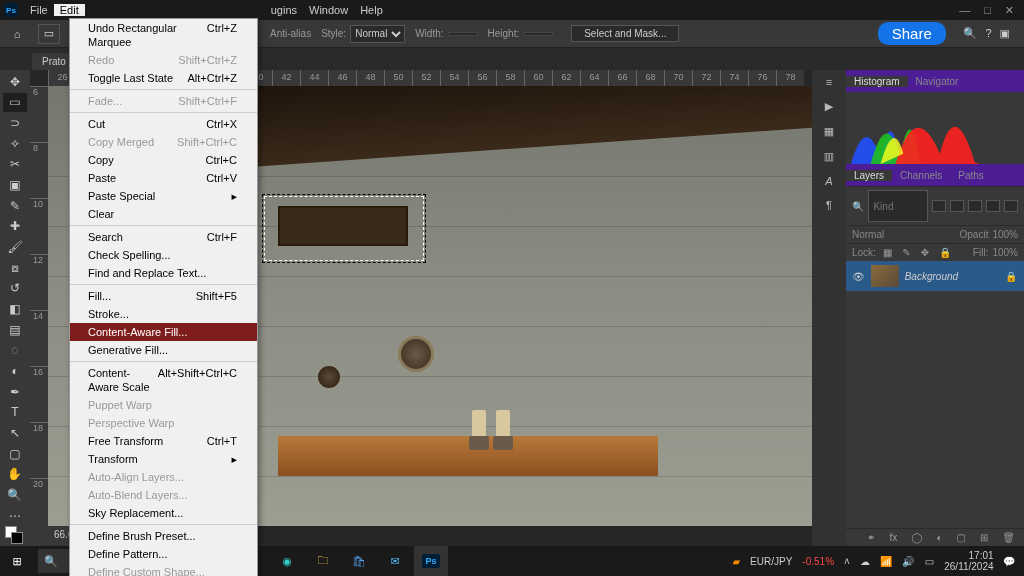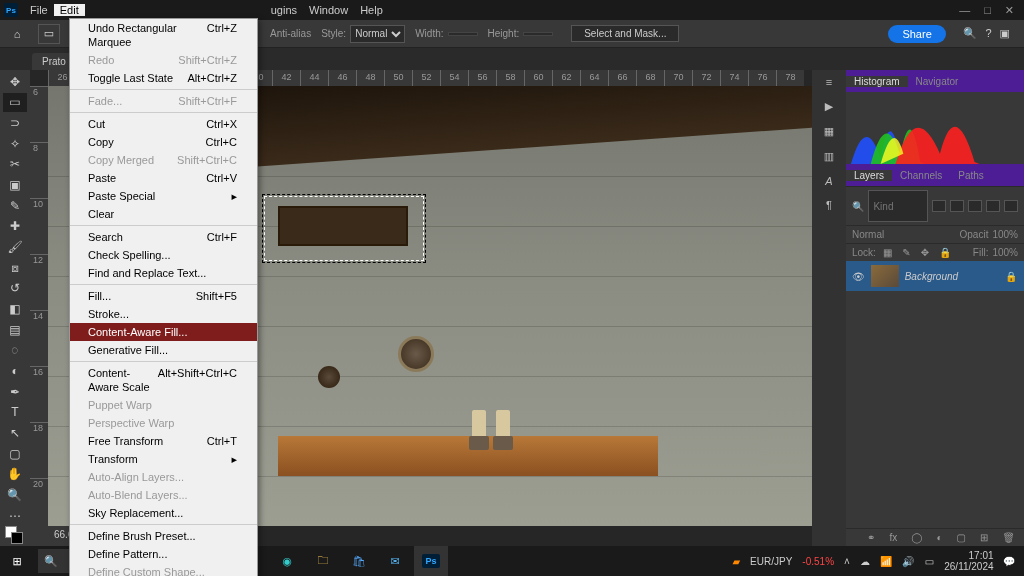"Share" .sharebtn { font-size: 11px -> 15px }
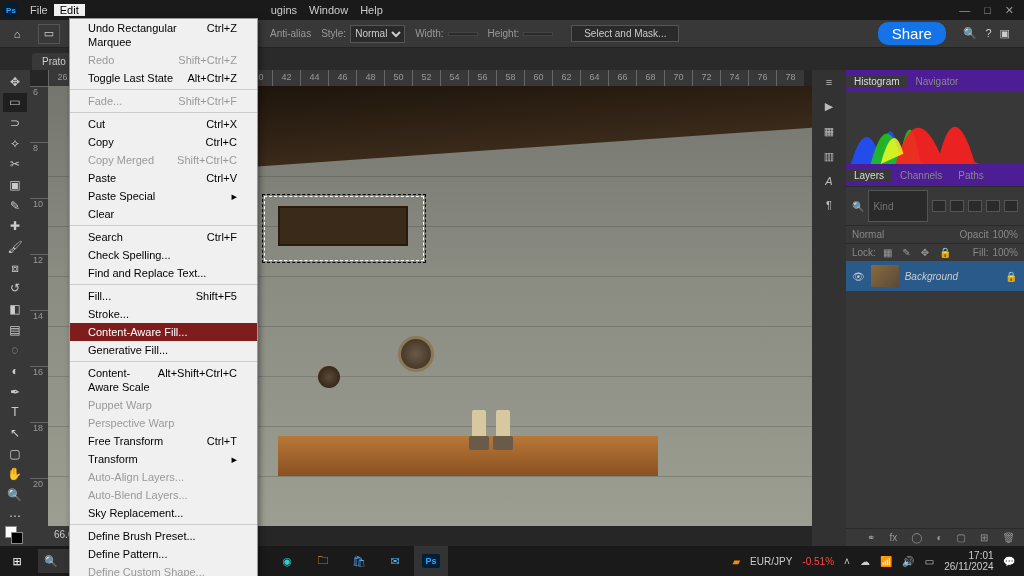"Copy" div.mi { order: before "Copy Merged" -> after "Copy Merged" }
